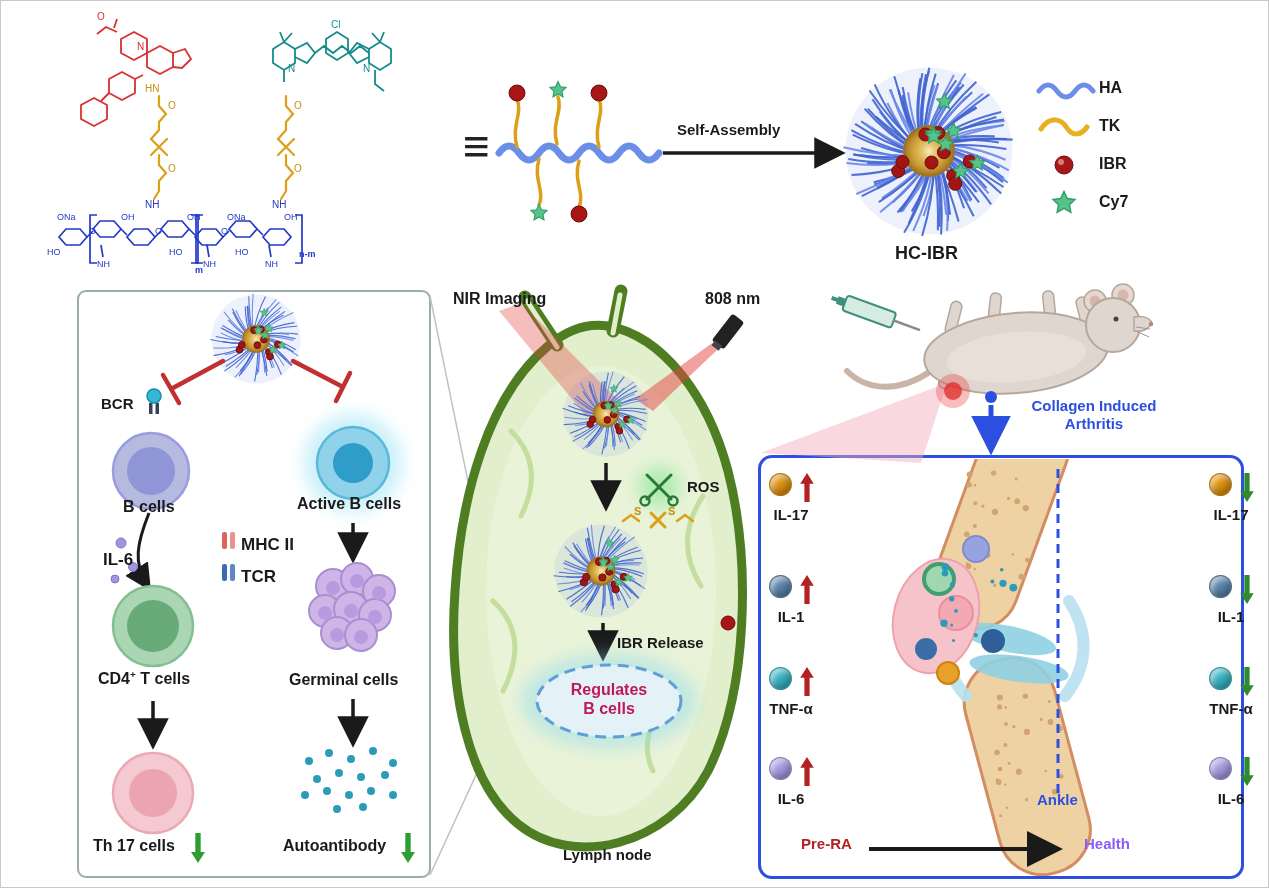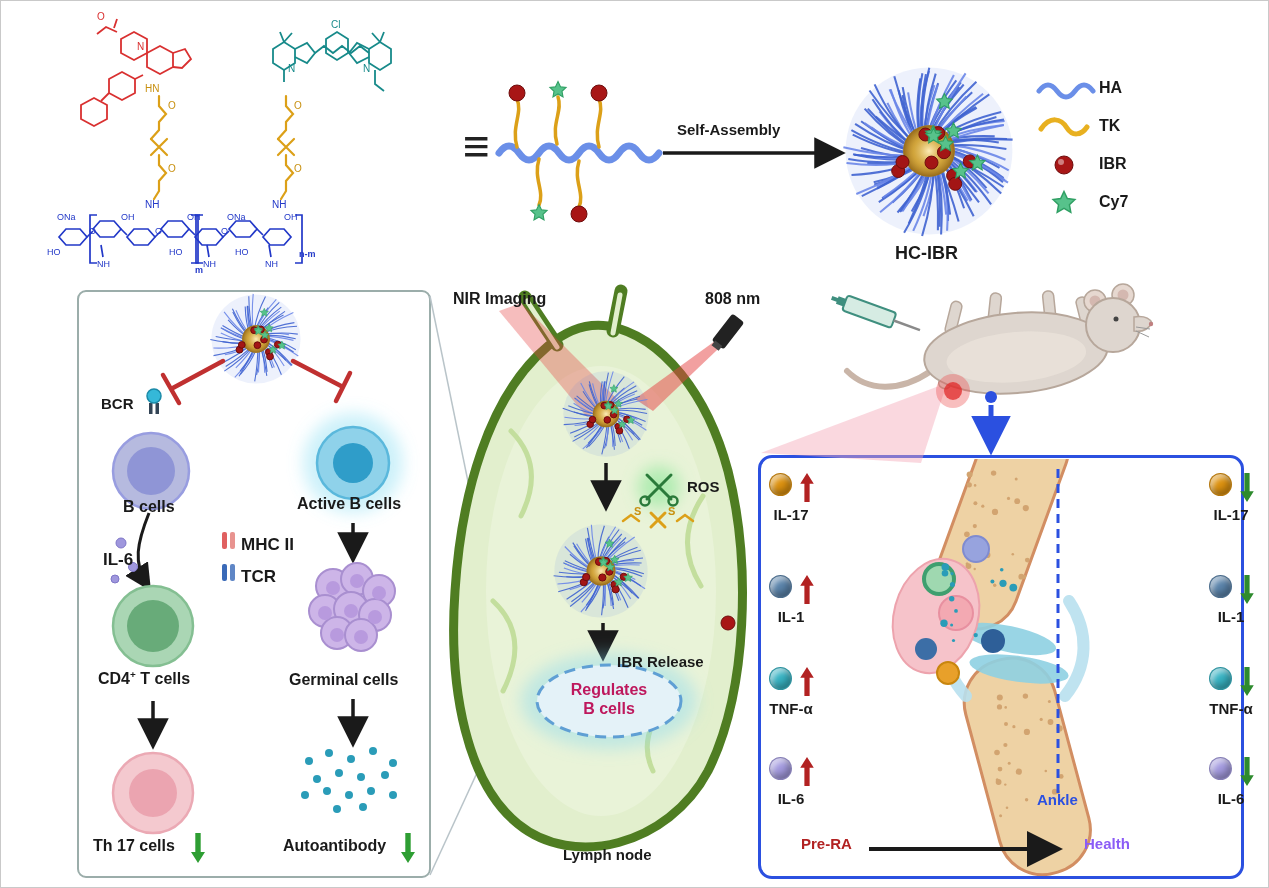"Collagen Induced" div.lbl { html: none -> <div> <div>Collagen Induced</div> <div>Arthritis</div> </div> }
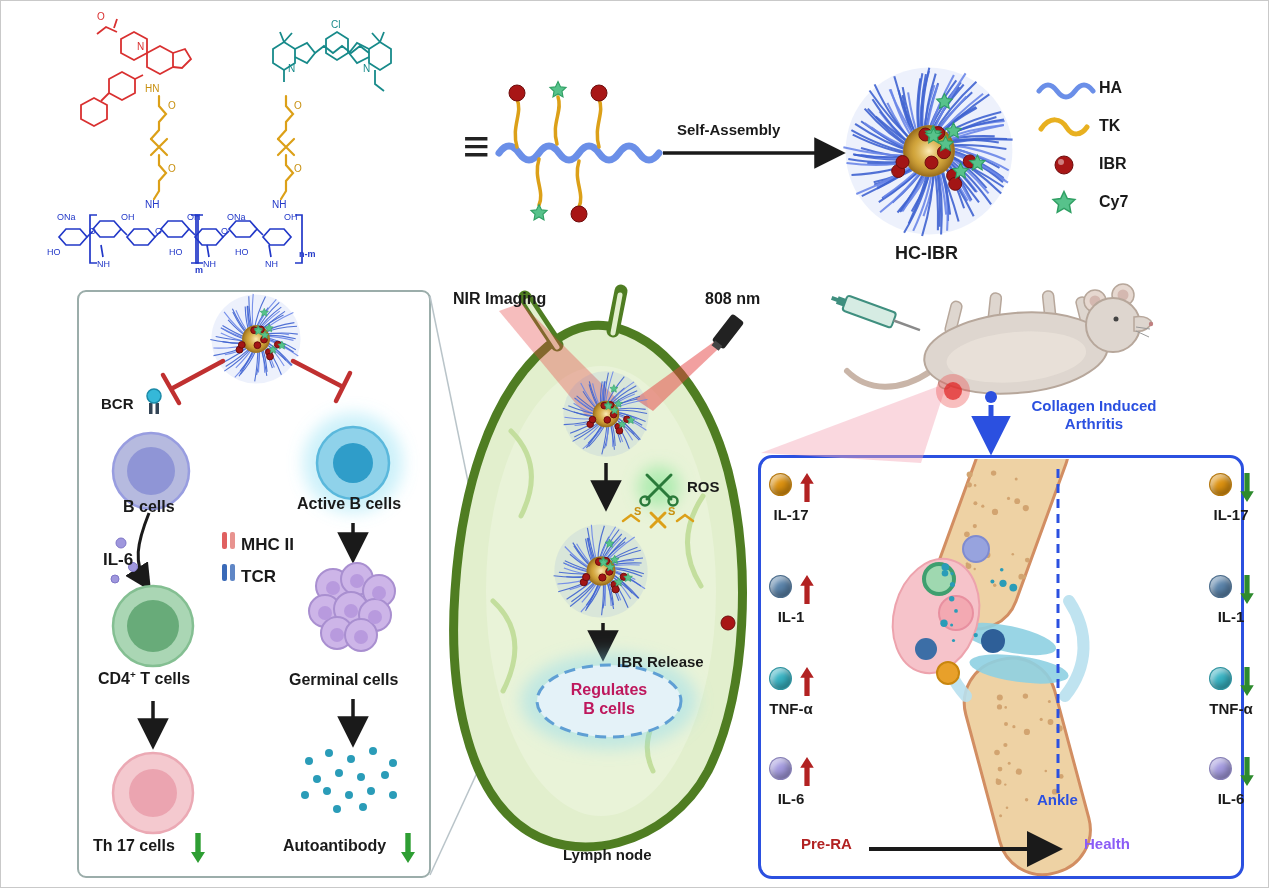"IBR Release" div.lbl { top: 652px -> 633px }
